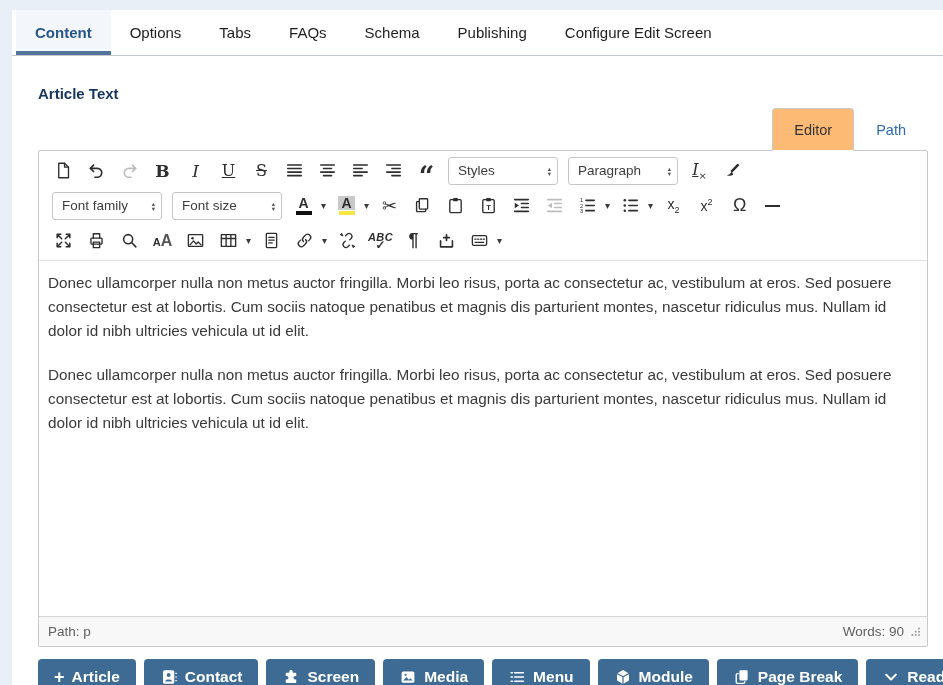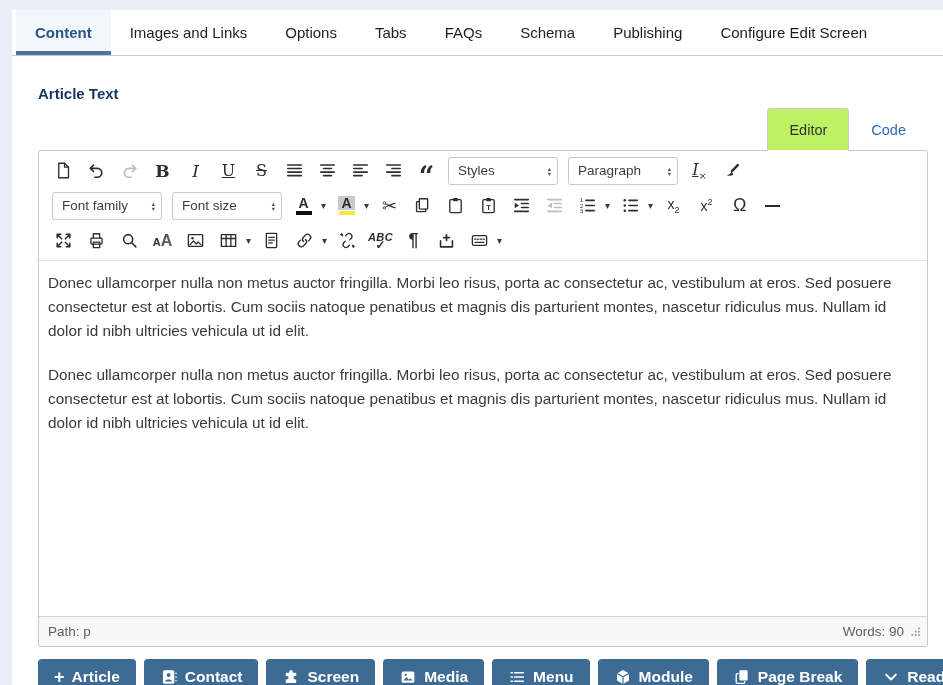"Images and Links" div.page-tab { html: <div>Images and Links</div> -> none }
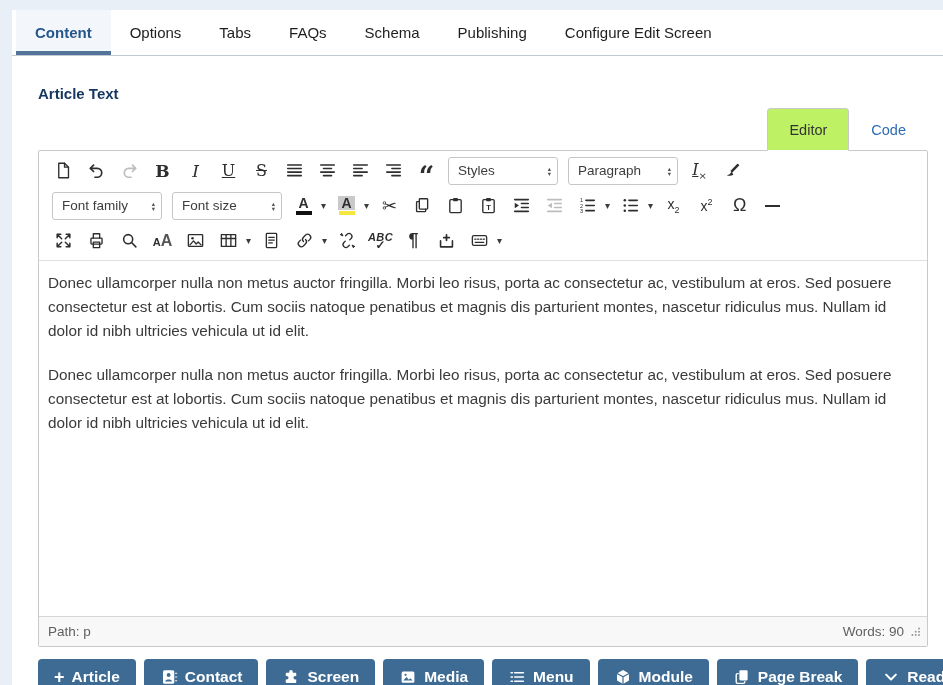"Editor" .etab.active { background: #bef264 -> #fdba74 }
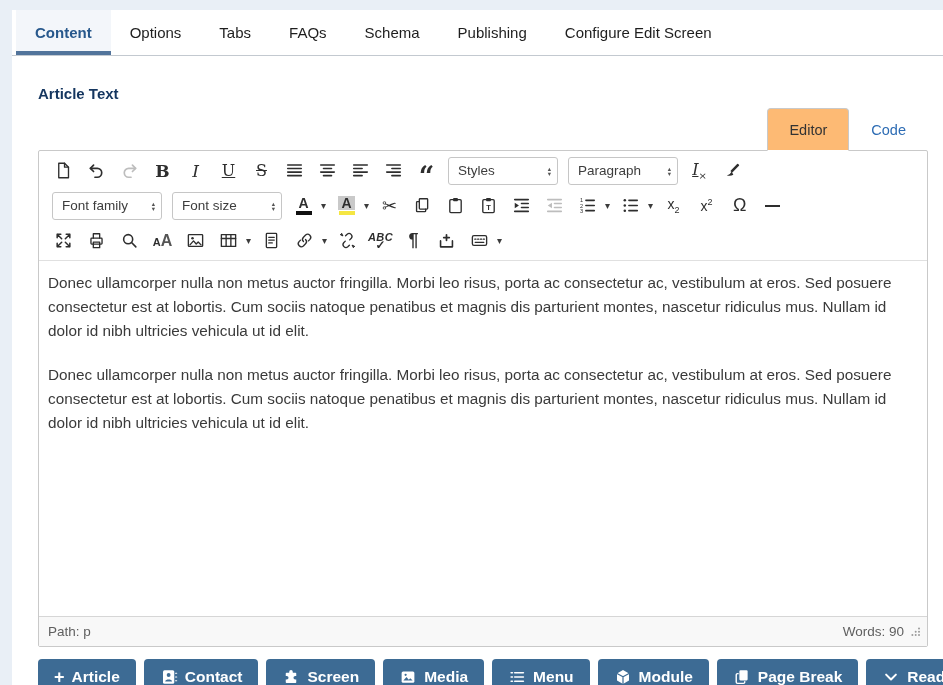"Code" div.etab { text: Code -> Path }
